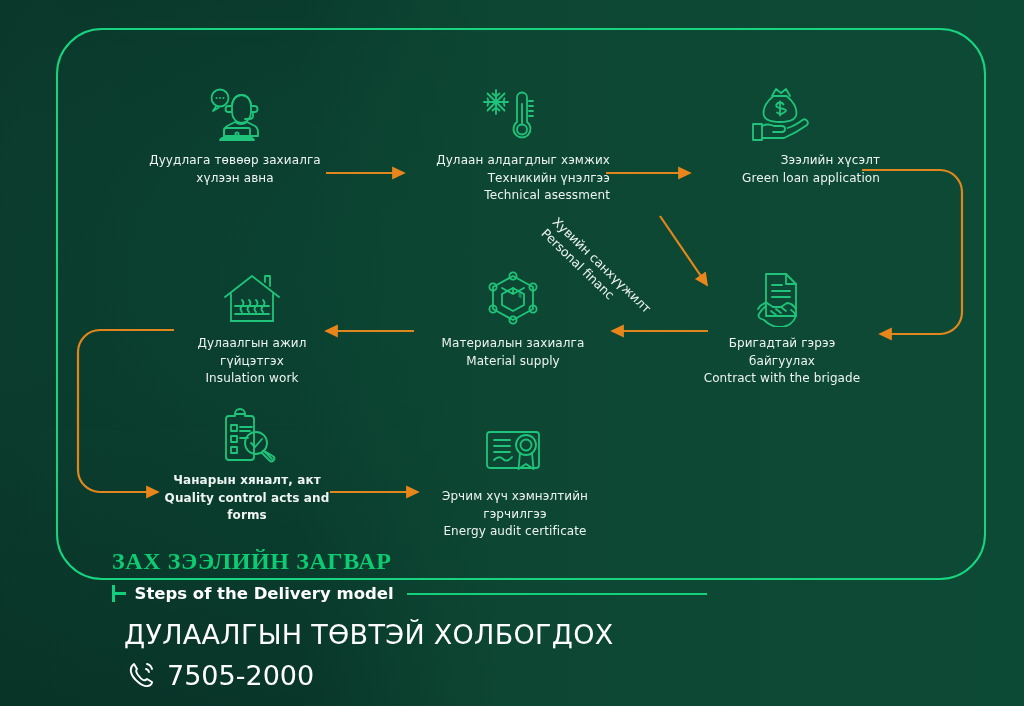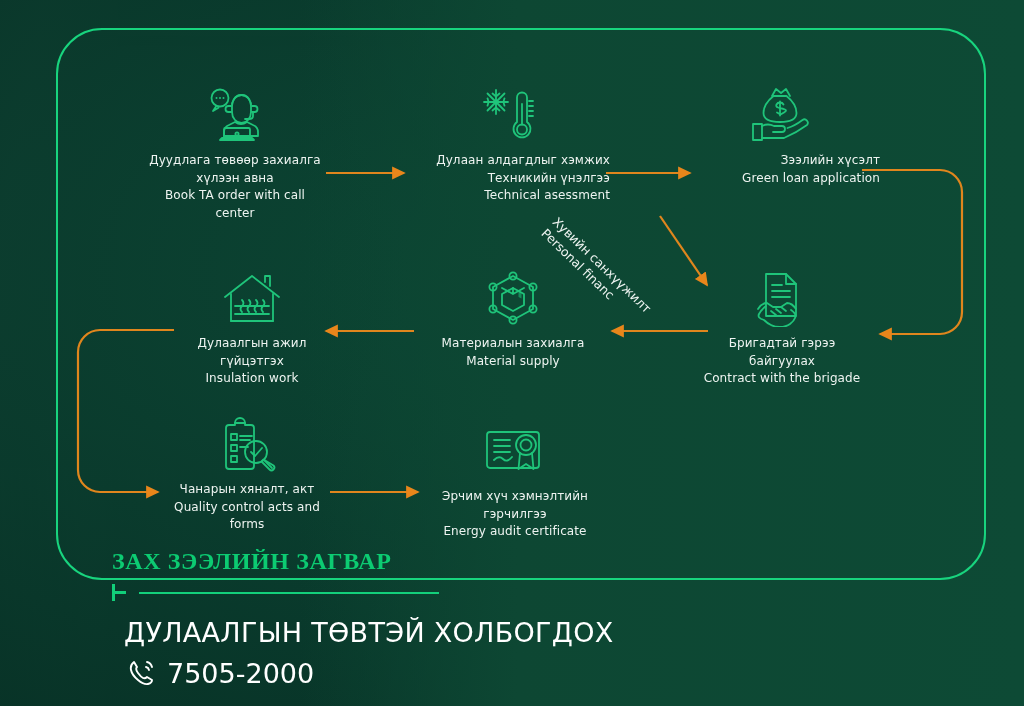"Book TA order with call" div.cap { html: <div>Book TA order with call center</div> -> none }
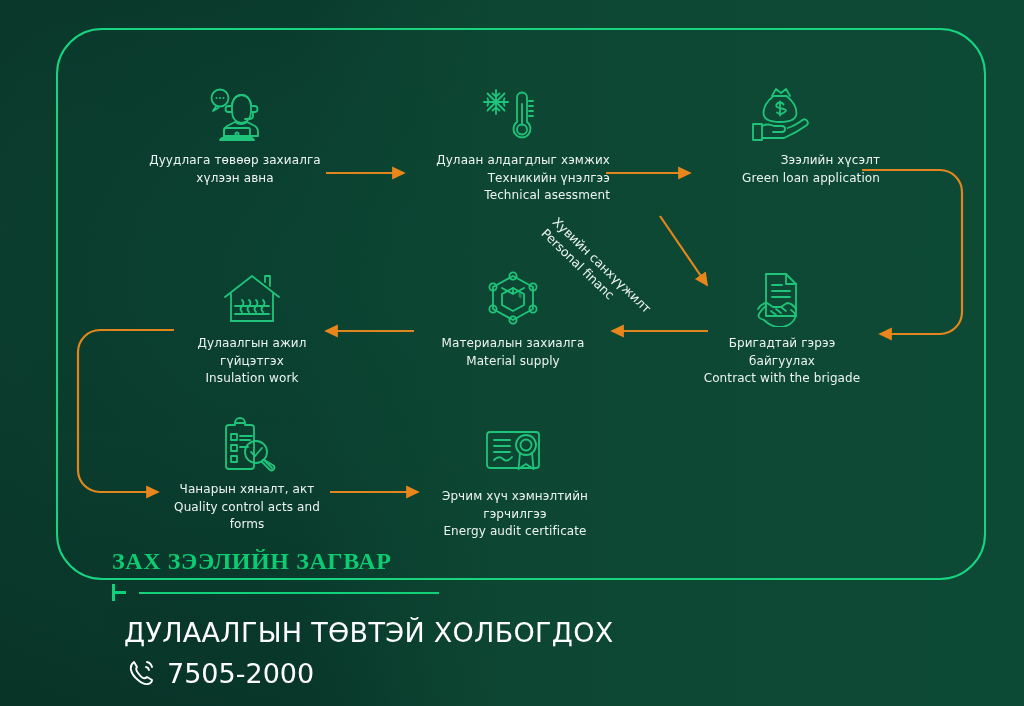"Чанарын хяналт, акт" div.node { font-weight: none -> bold; top: 411px -> 402px }
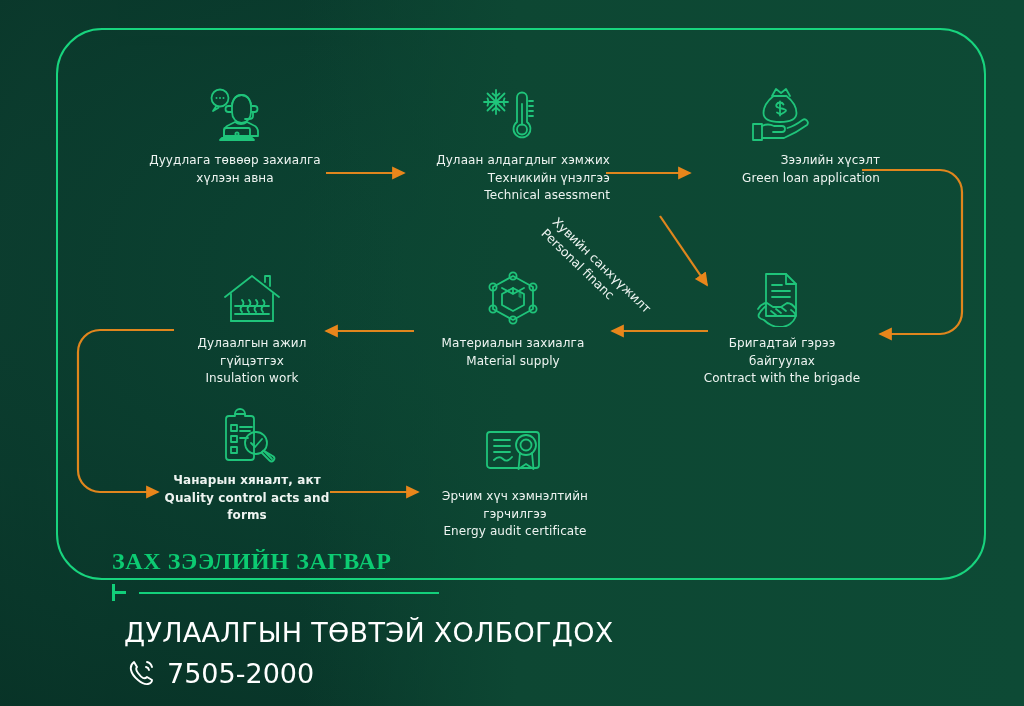"Steps of the Delivery model" span.txt { html: none -> <span>Steps of the Delivery model</span> }
